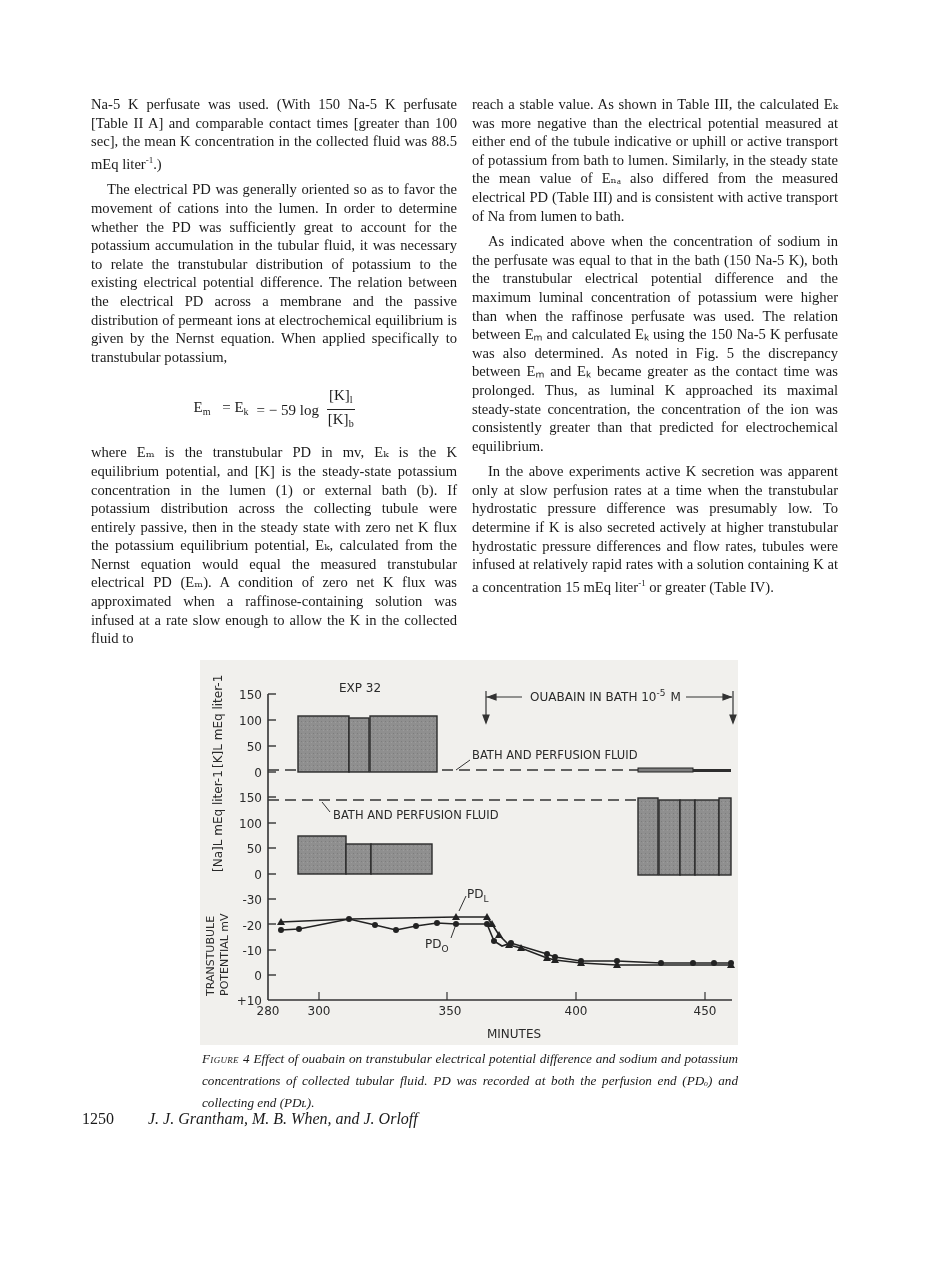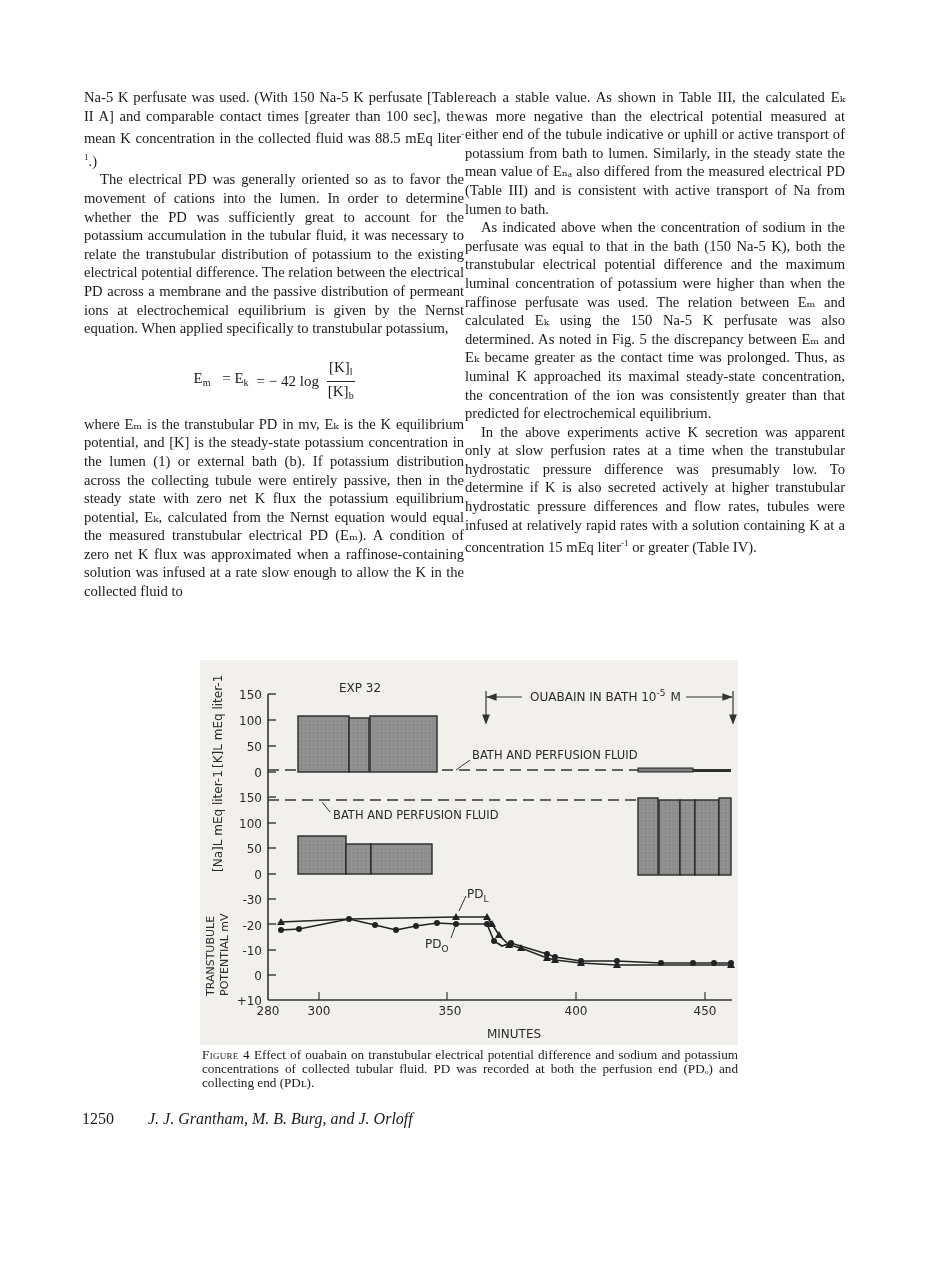"Na-5 K perfusate was used." .col p { margin: 0 -> 7px }
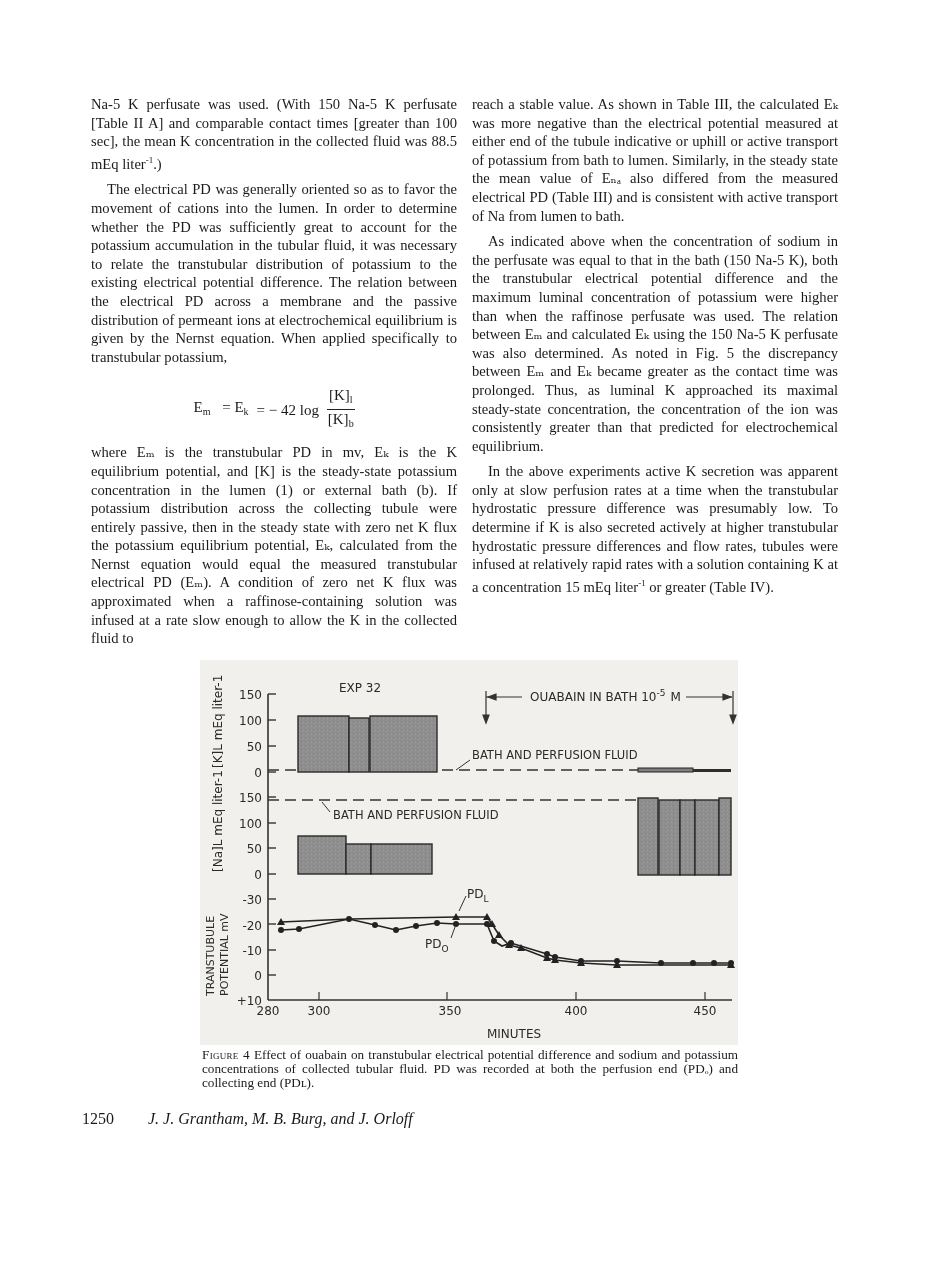"The electrical PD was generally" .col p.indent { font-family: none -> Liberation Serif, serif }
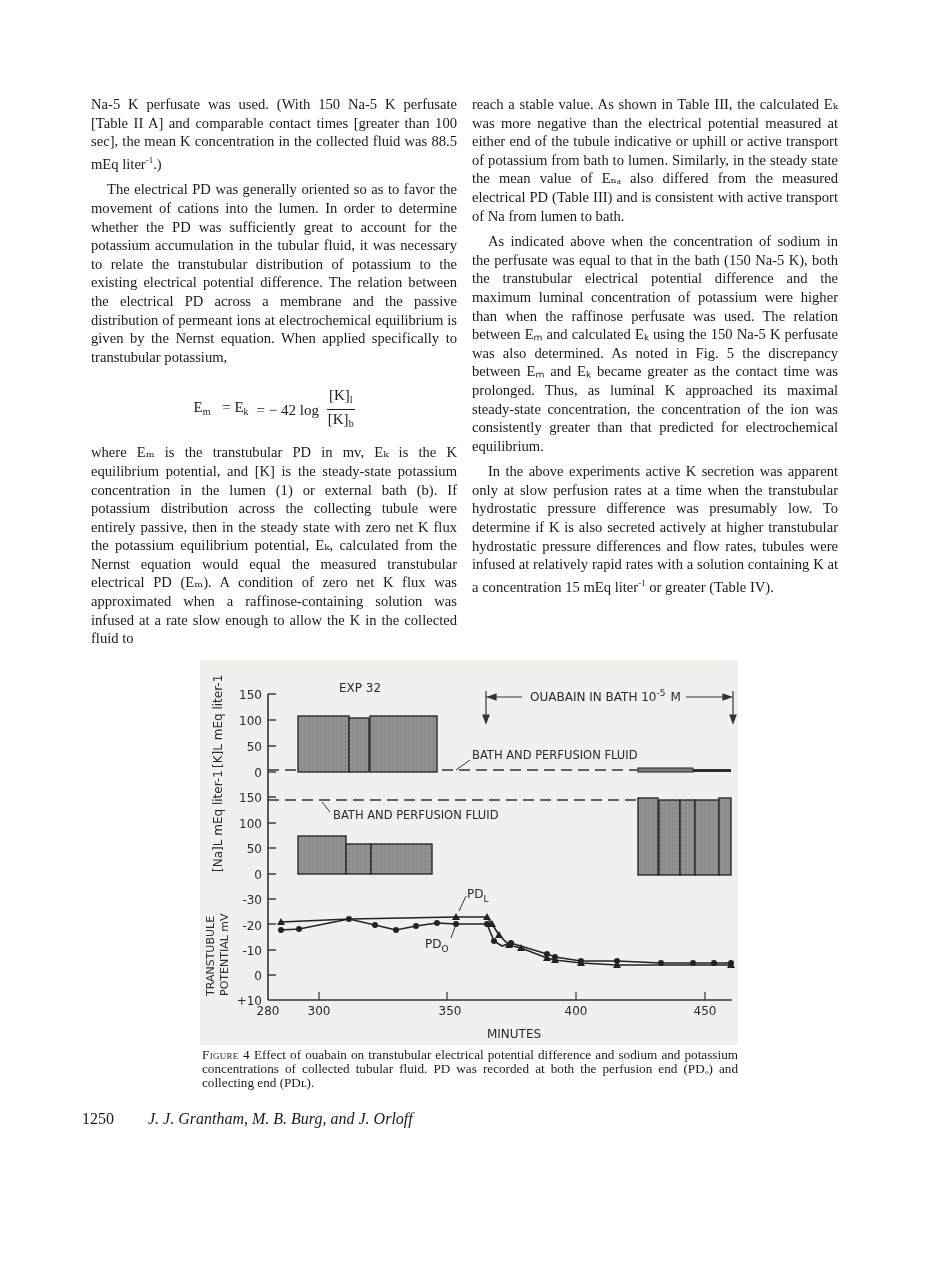"= − 42 log" span { text: 42 -> 59 }
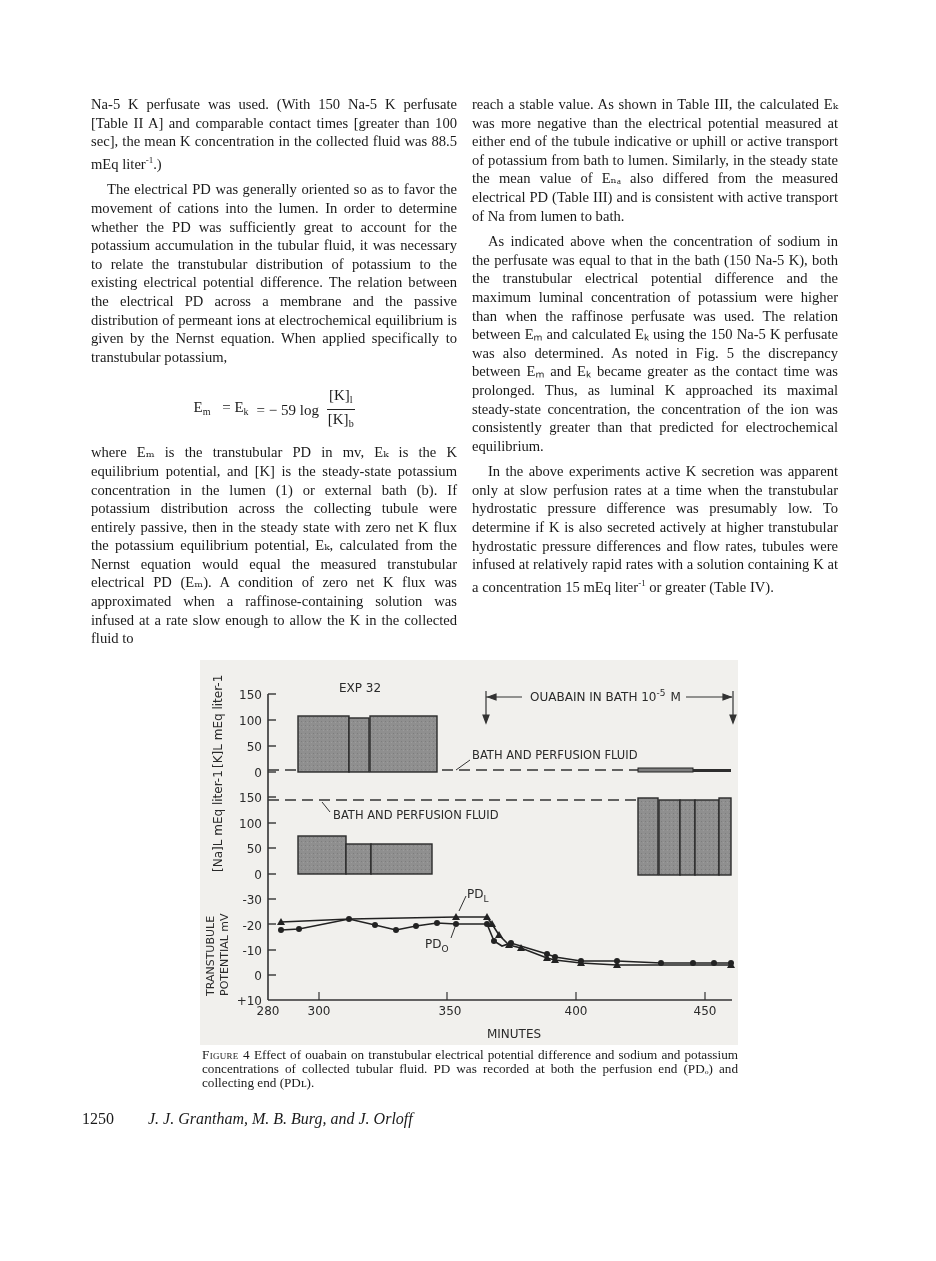"Figure 4 Effect of ouabain" .caption { font-style: none -> italic; line-height: 14px -> 22px }
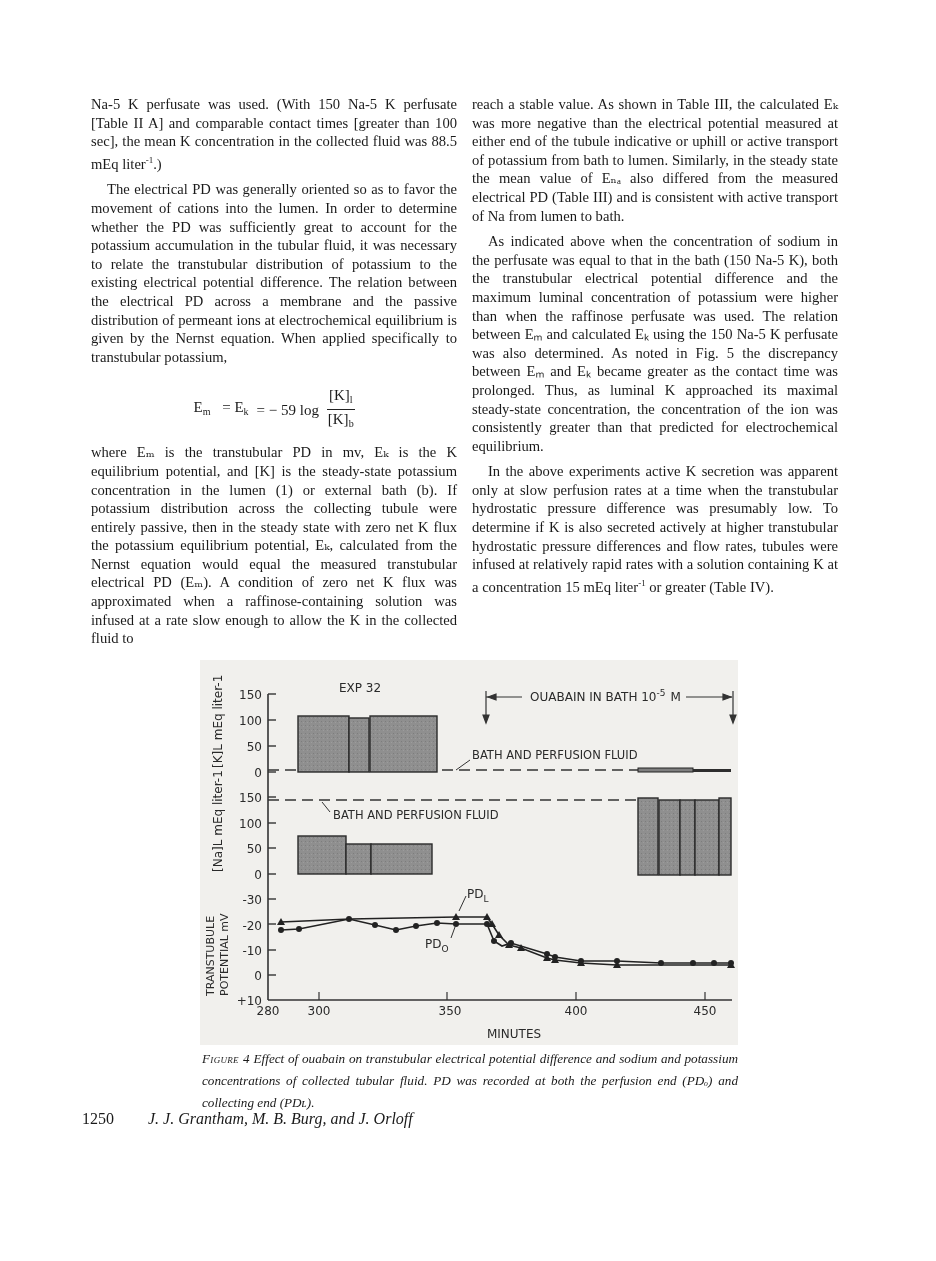"J. J. Grantham, M. B." span.authors { text: Burg -> When }
